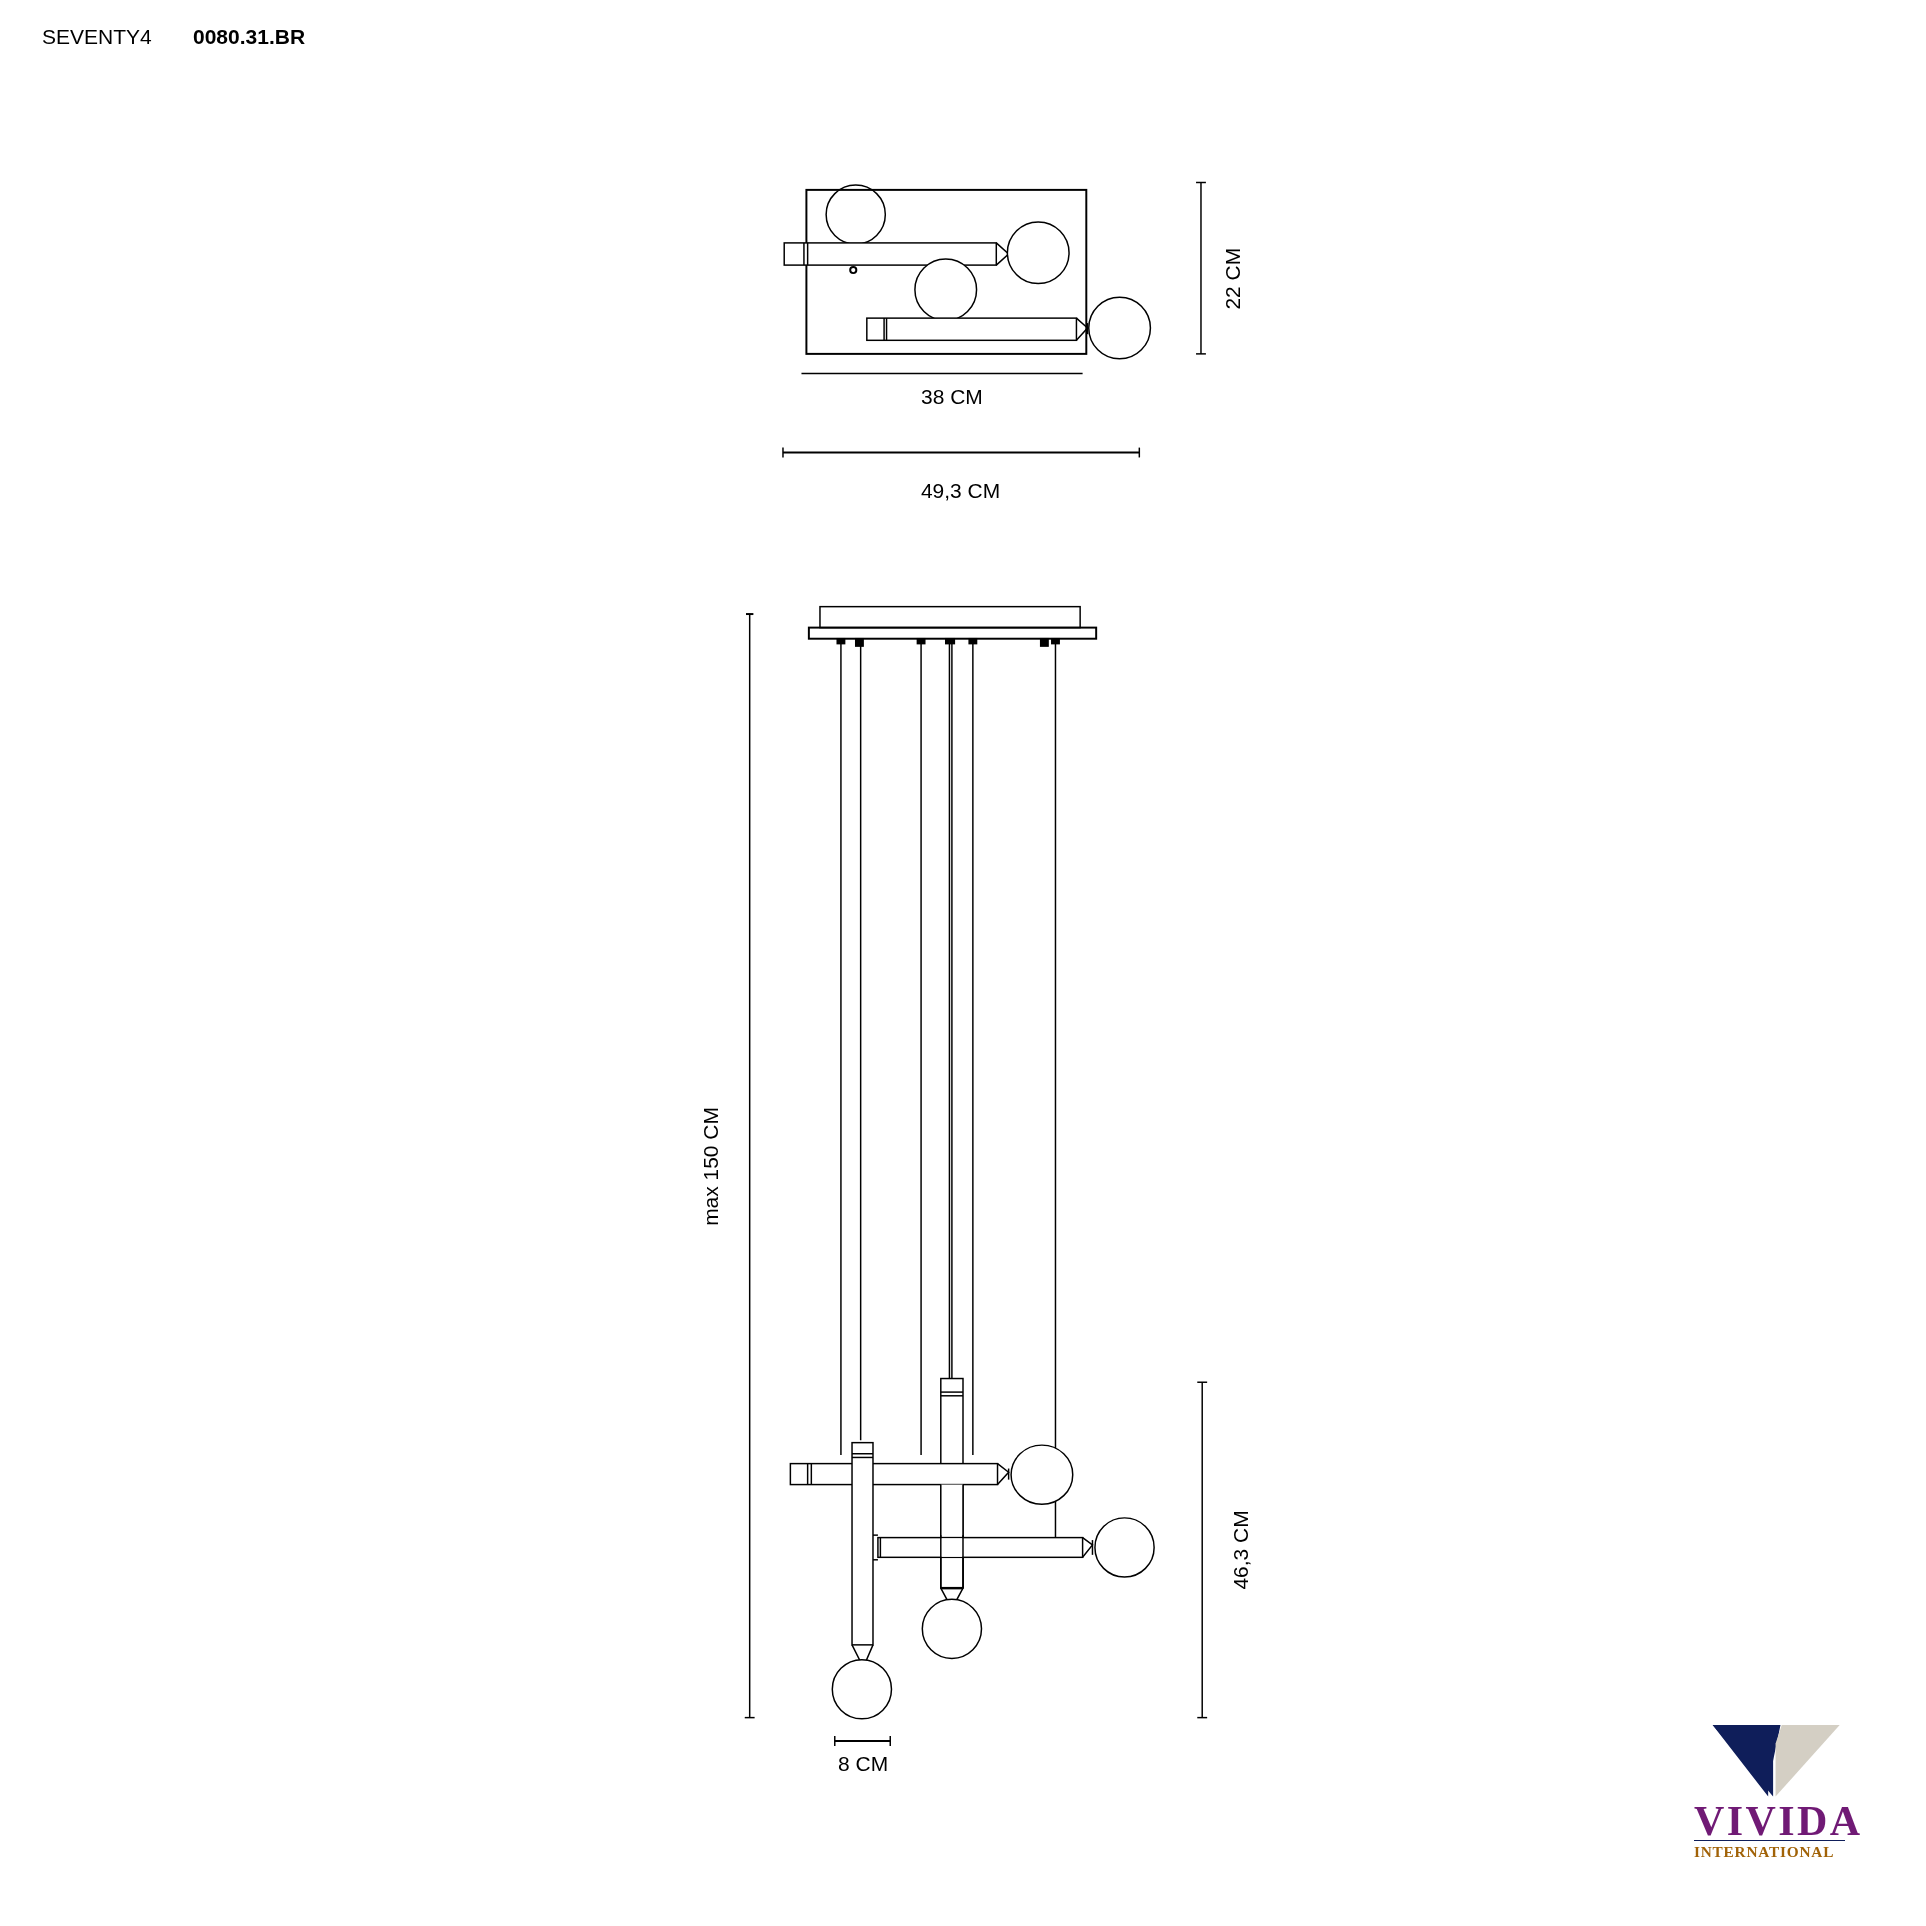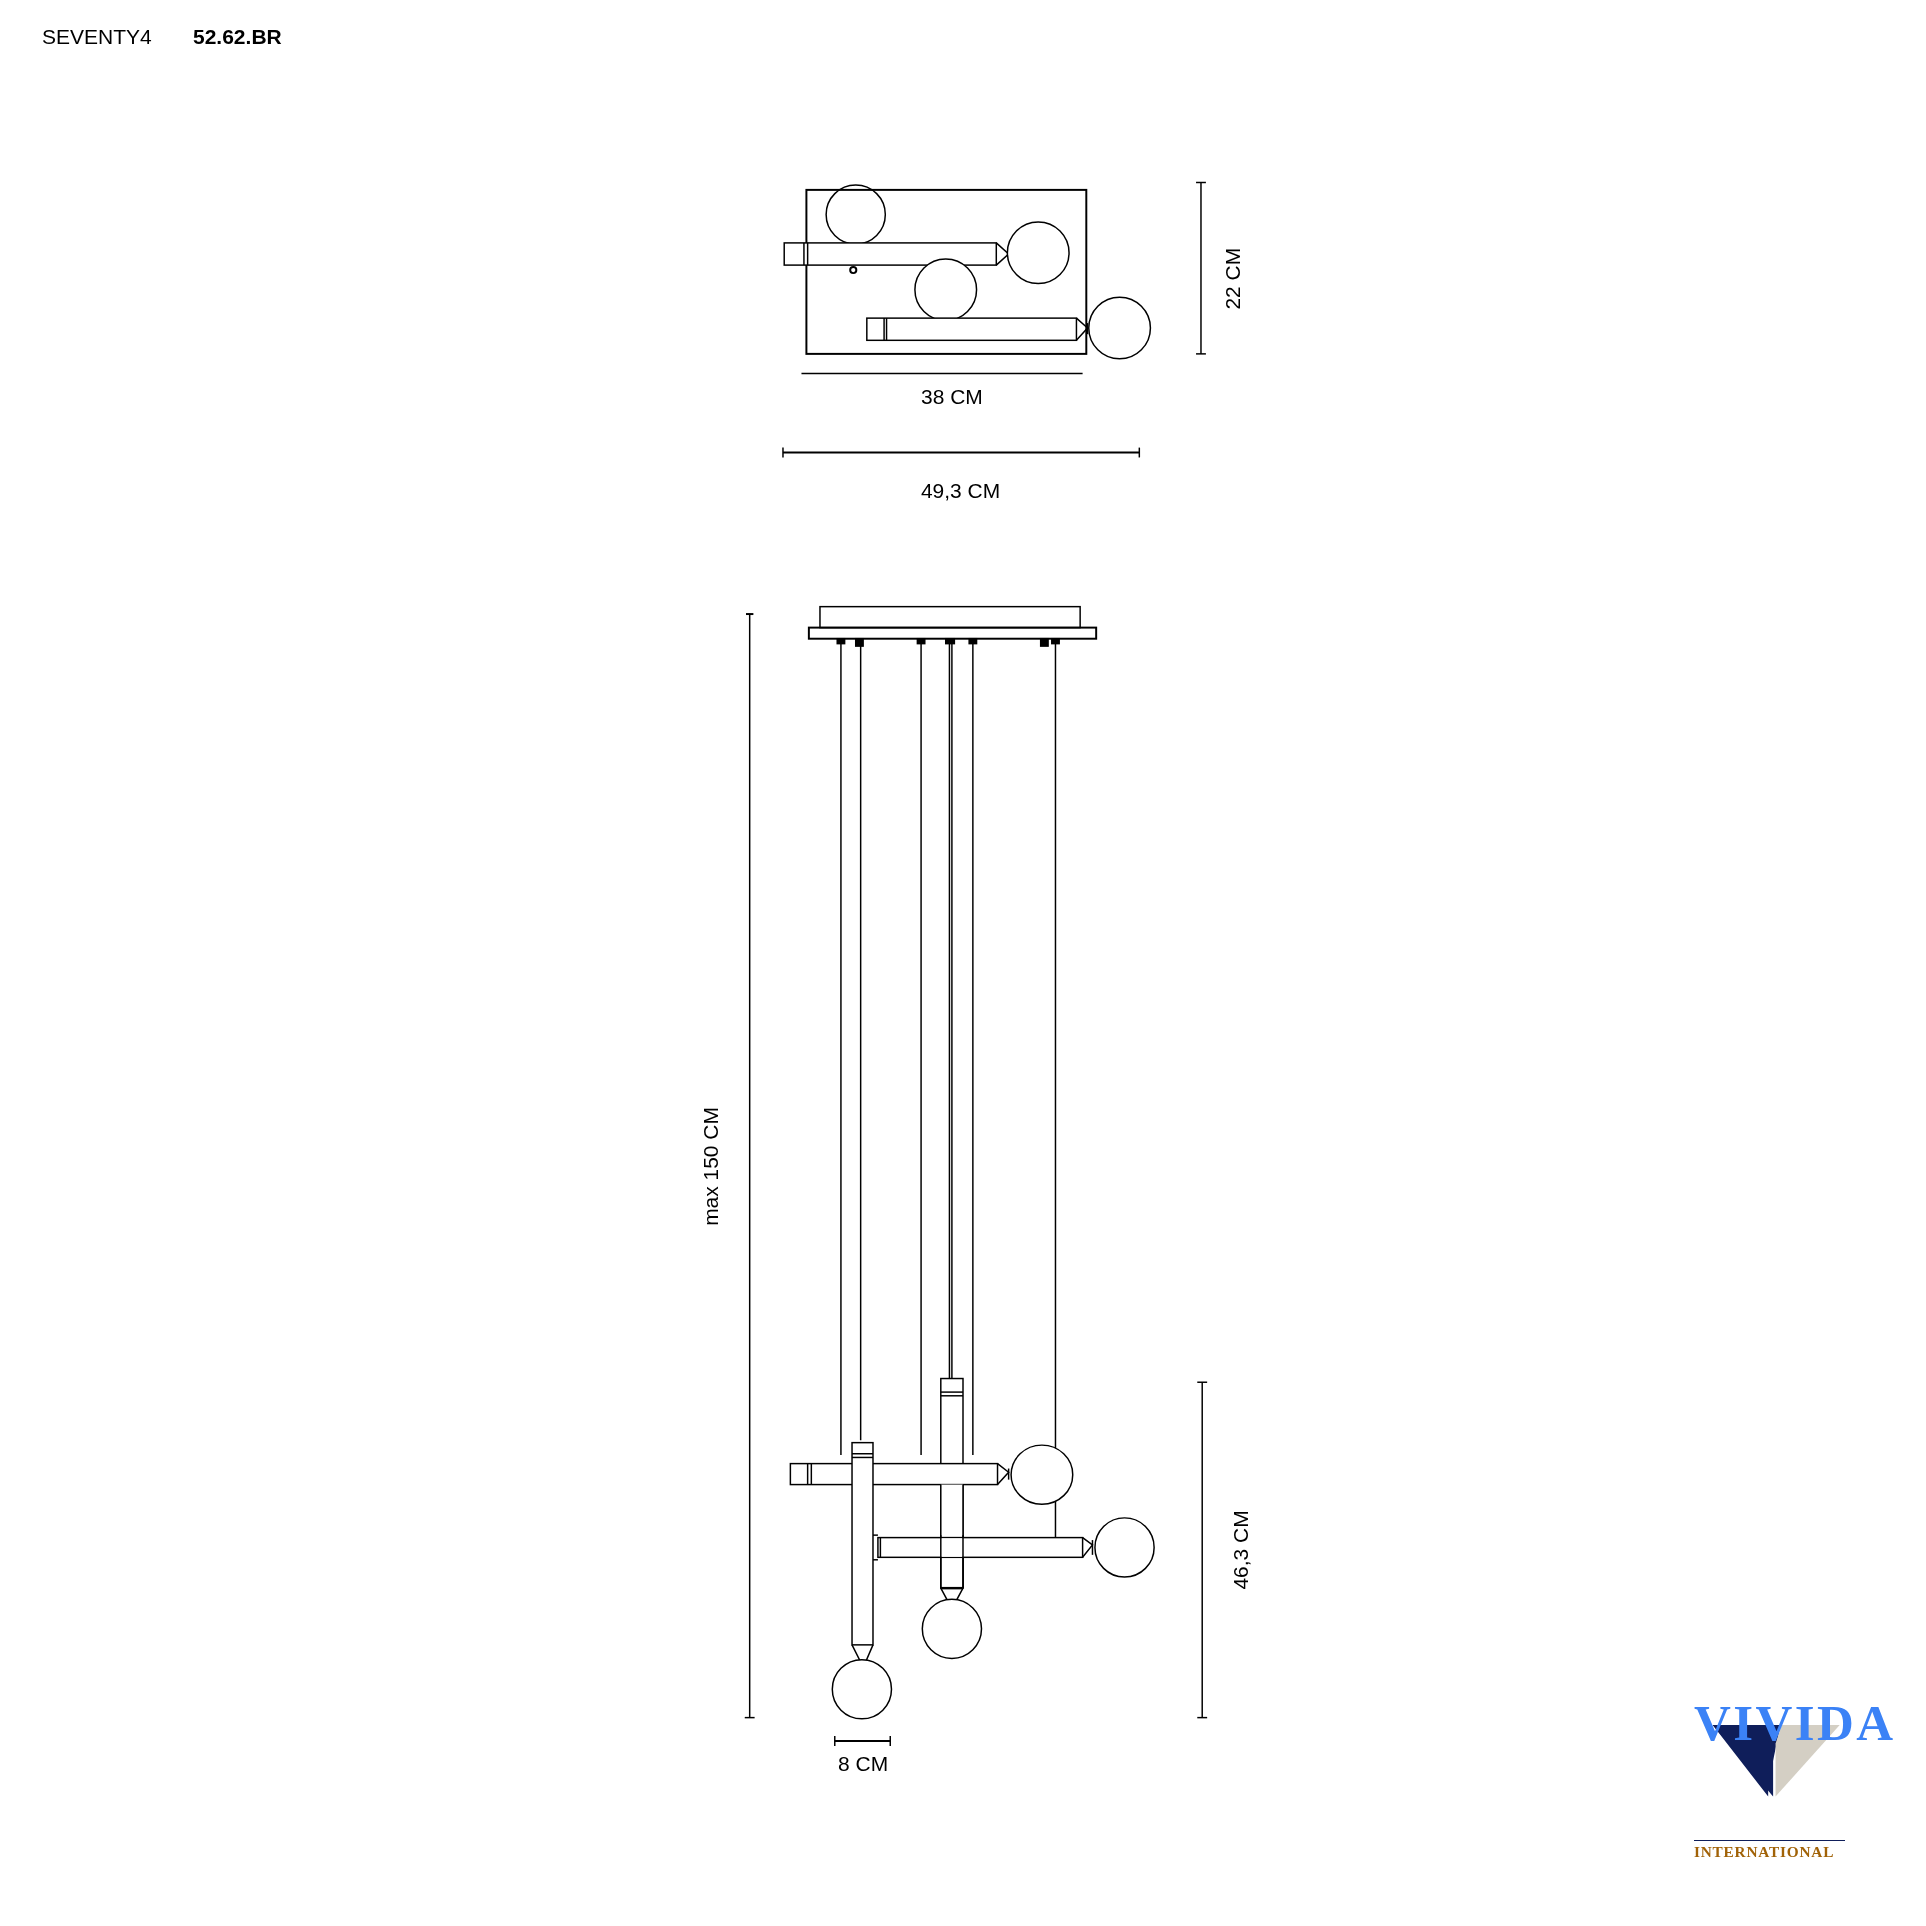"52.62.BR" div.hdr { text: 52.62.BR -> 0080.31.BR }
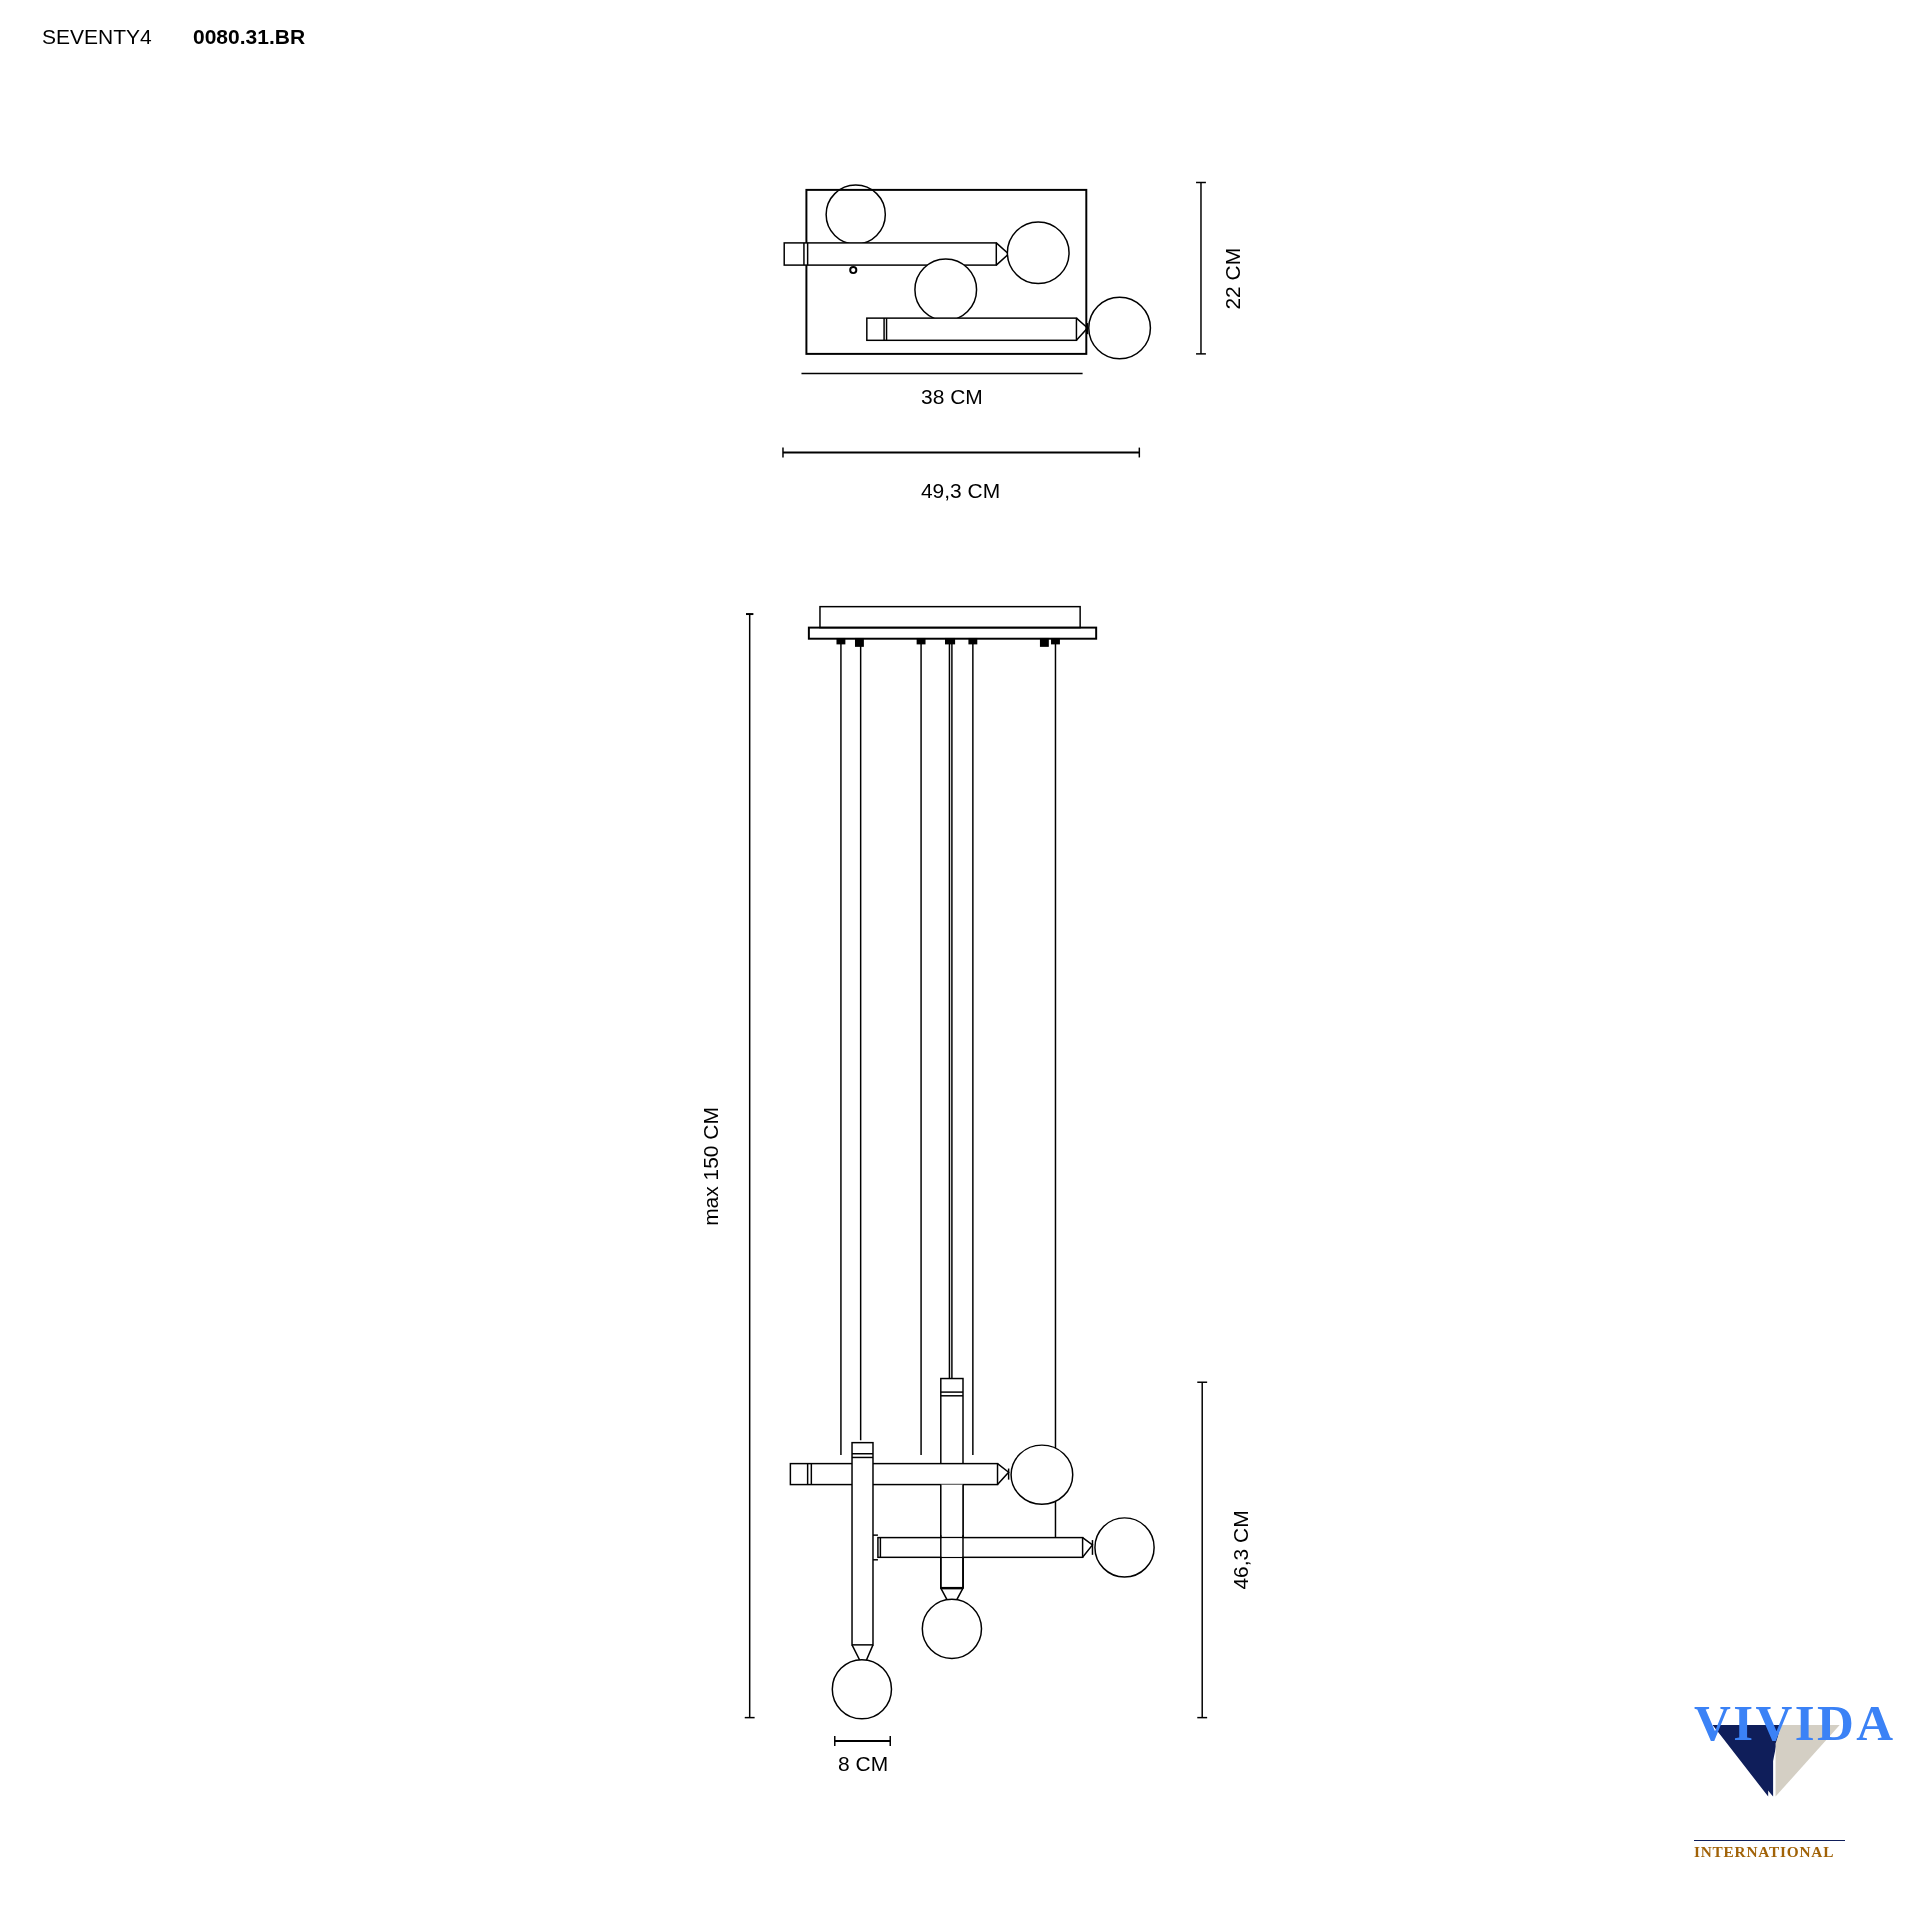"VIVIDA" .logo-vivida { color: #3b82f6 -> #701a75; font-size: 51px -> 42px; top: 1698px -> 1800px }
